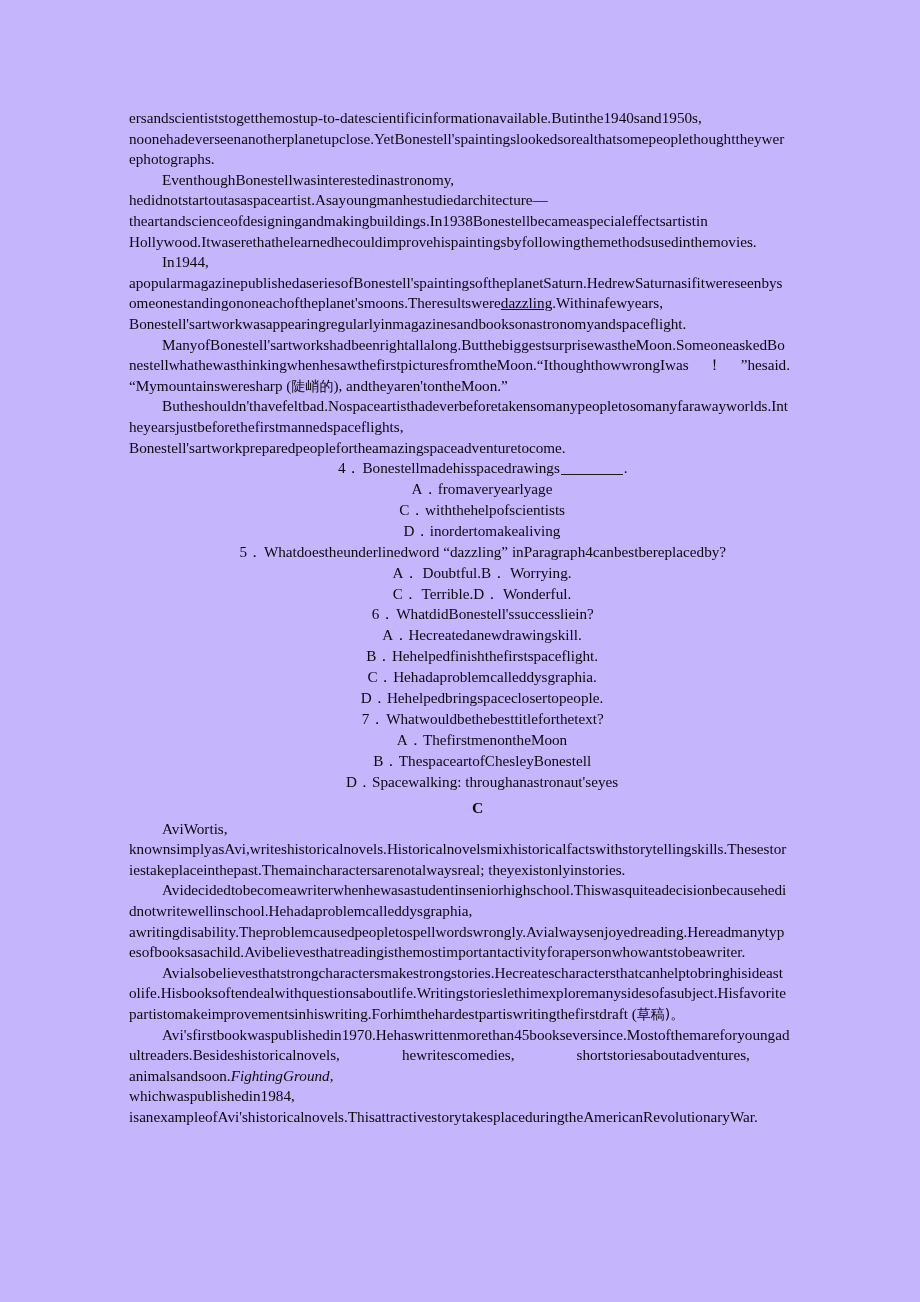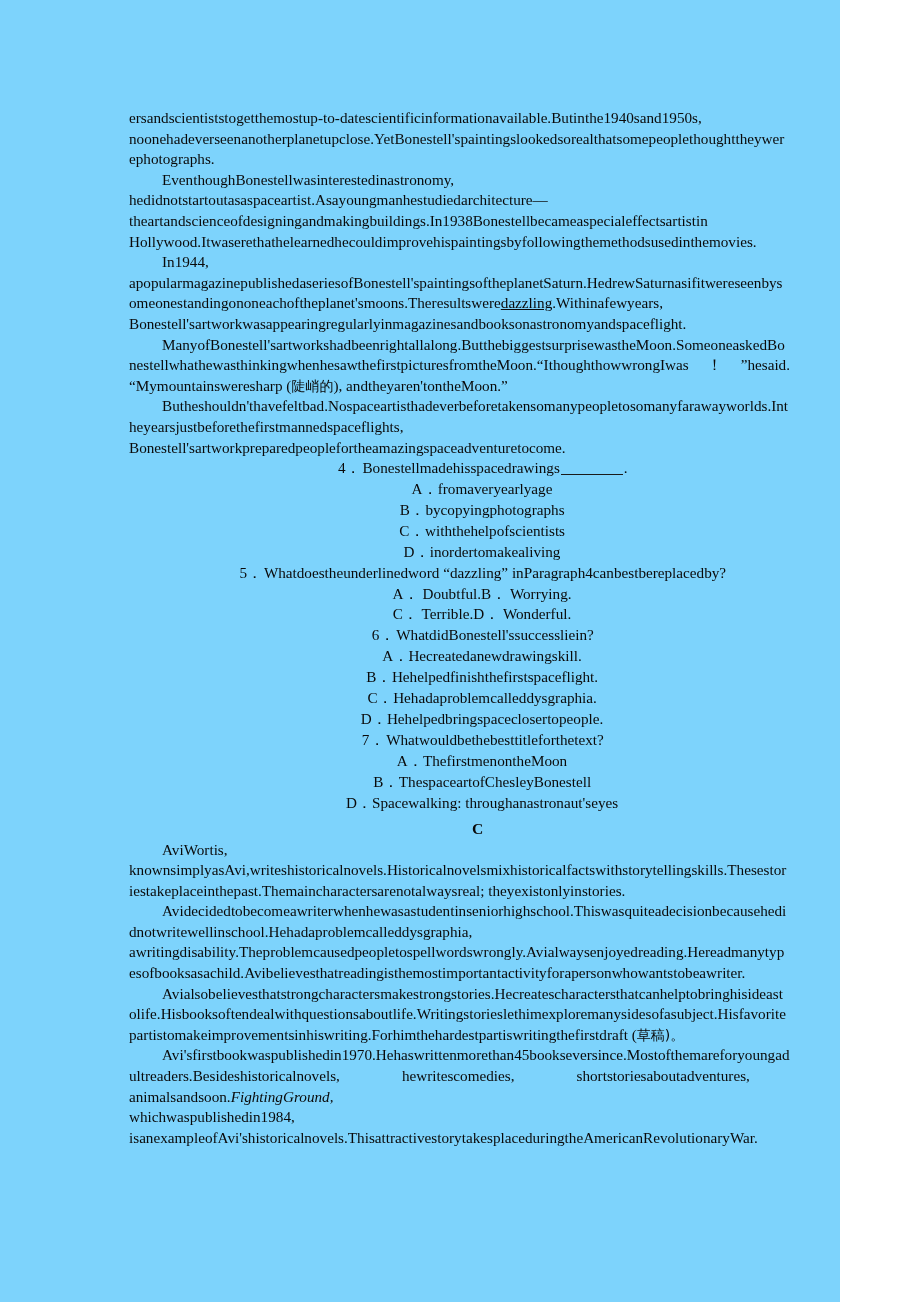"ersandscientiststogetthemostup-to-datesc" .page { background: #7dd3fc -> #c4b5fd; width: 840px -> 920px }
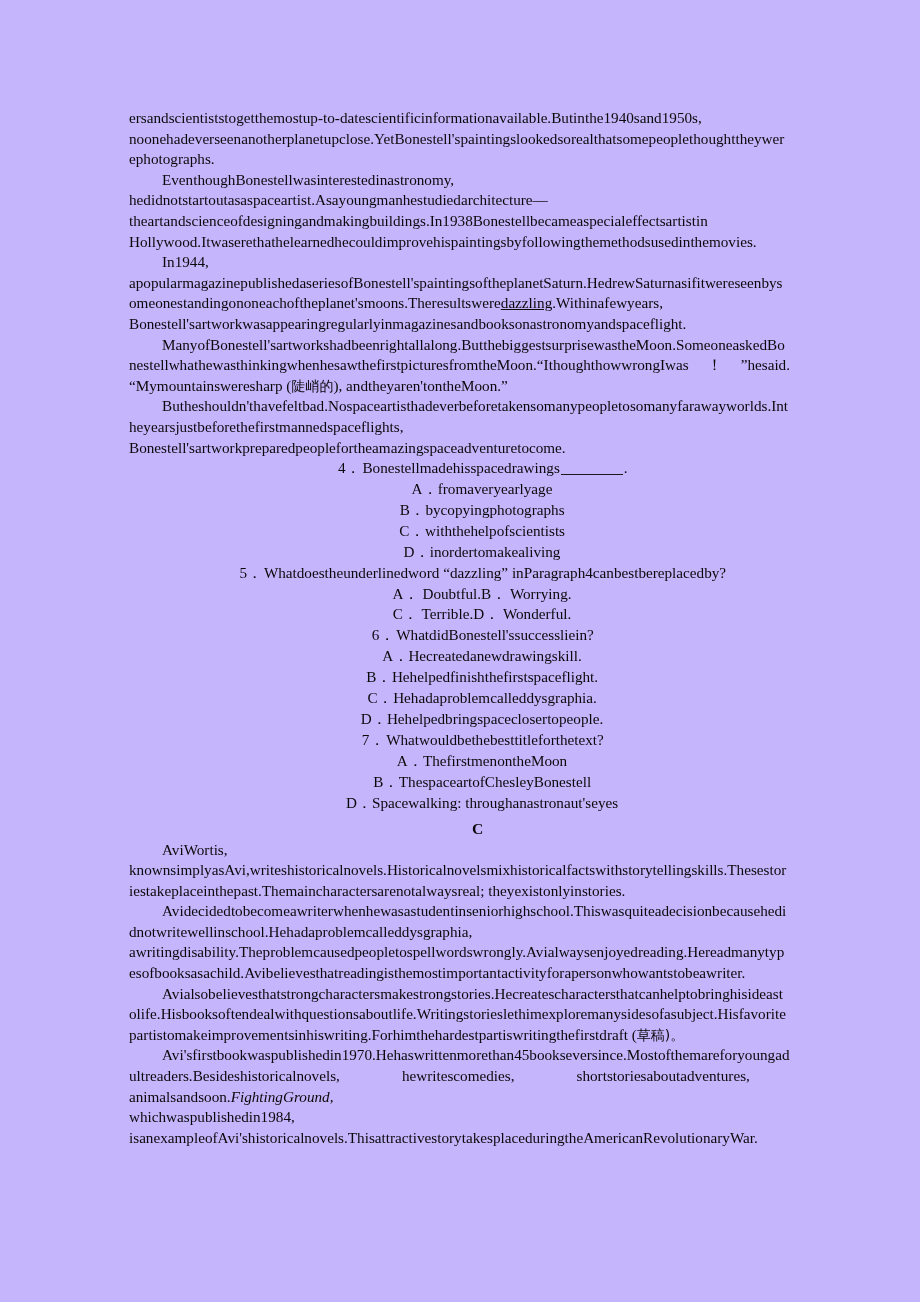"B．bycopyingphotographs" p.q-line { html: <p><span>B．</span><span>bycopyingphotographs</span></p> -> none }
